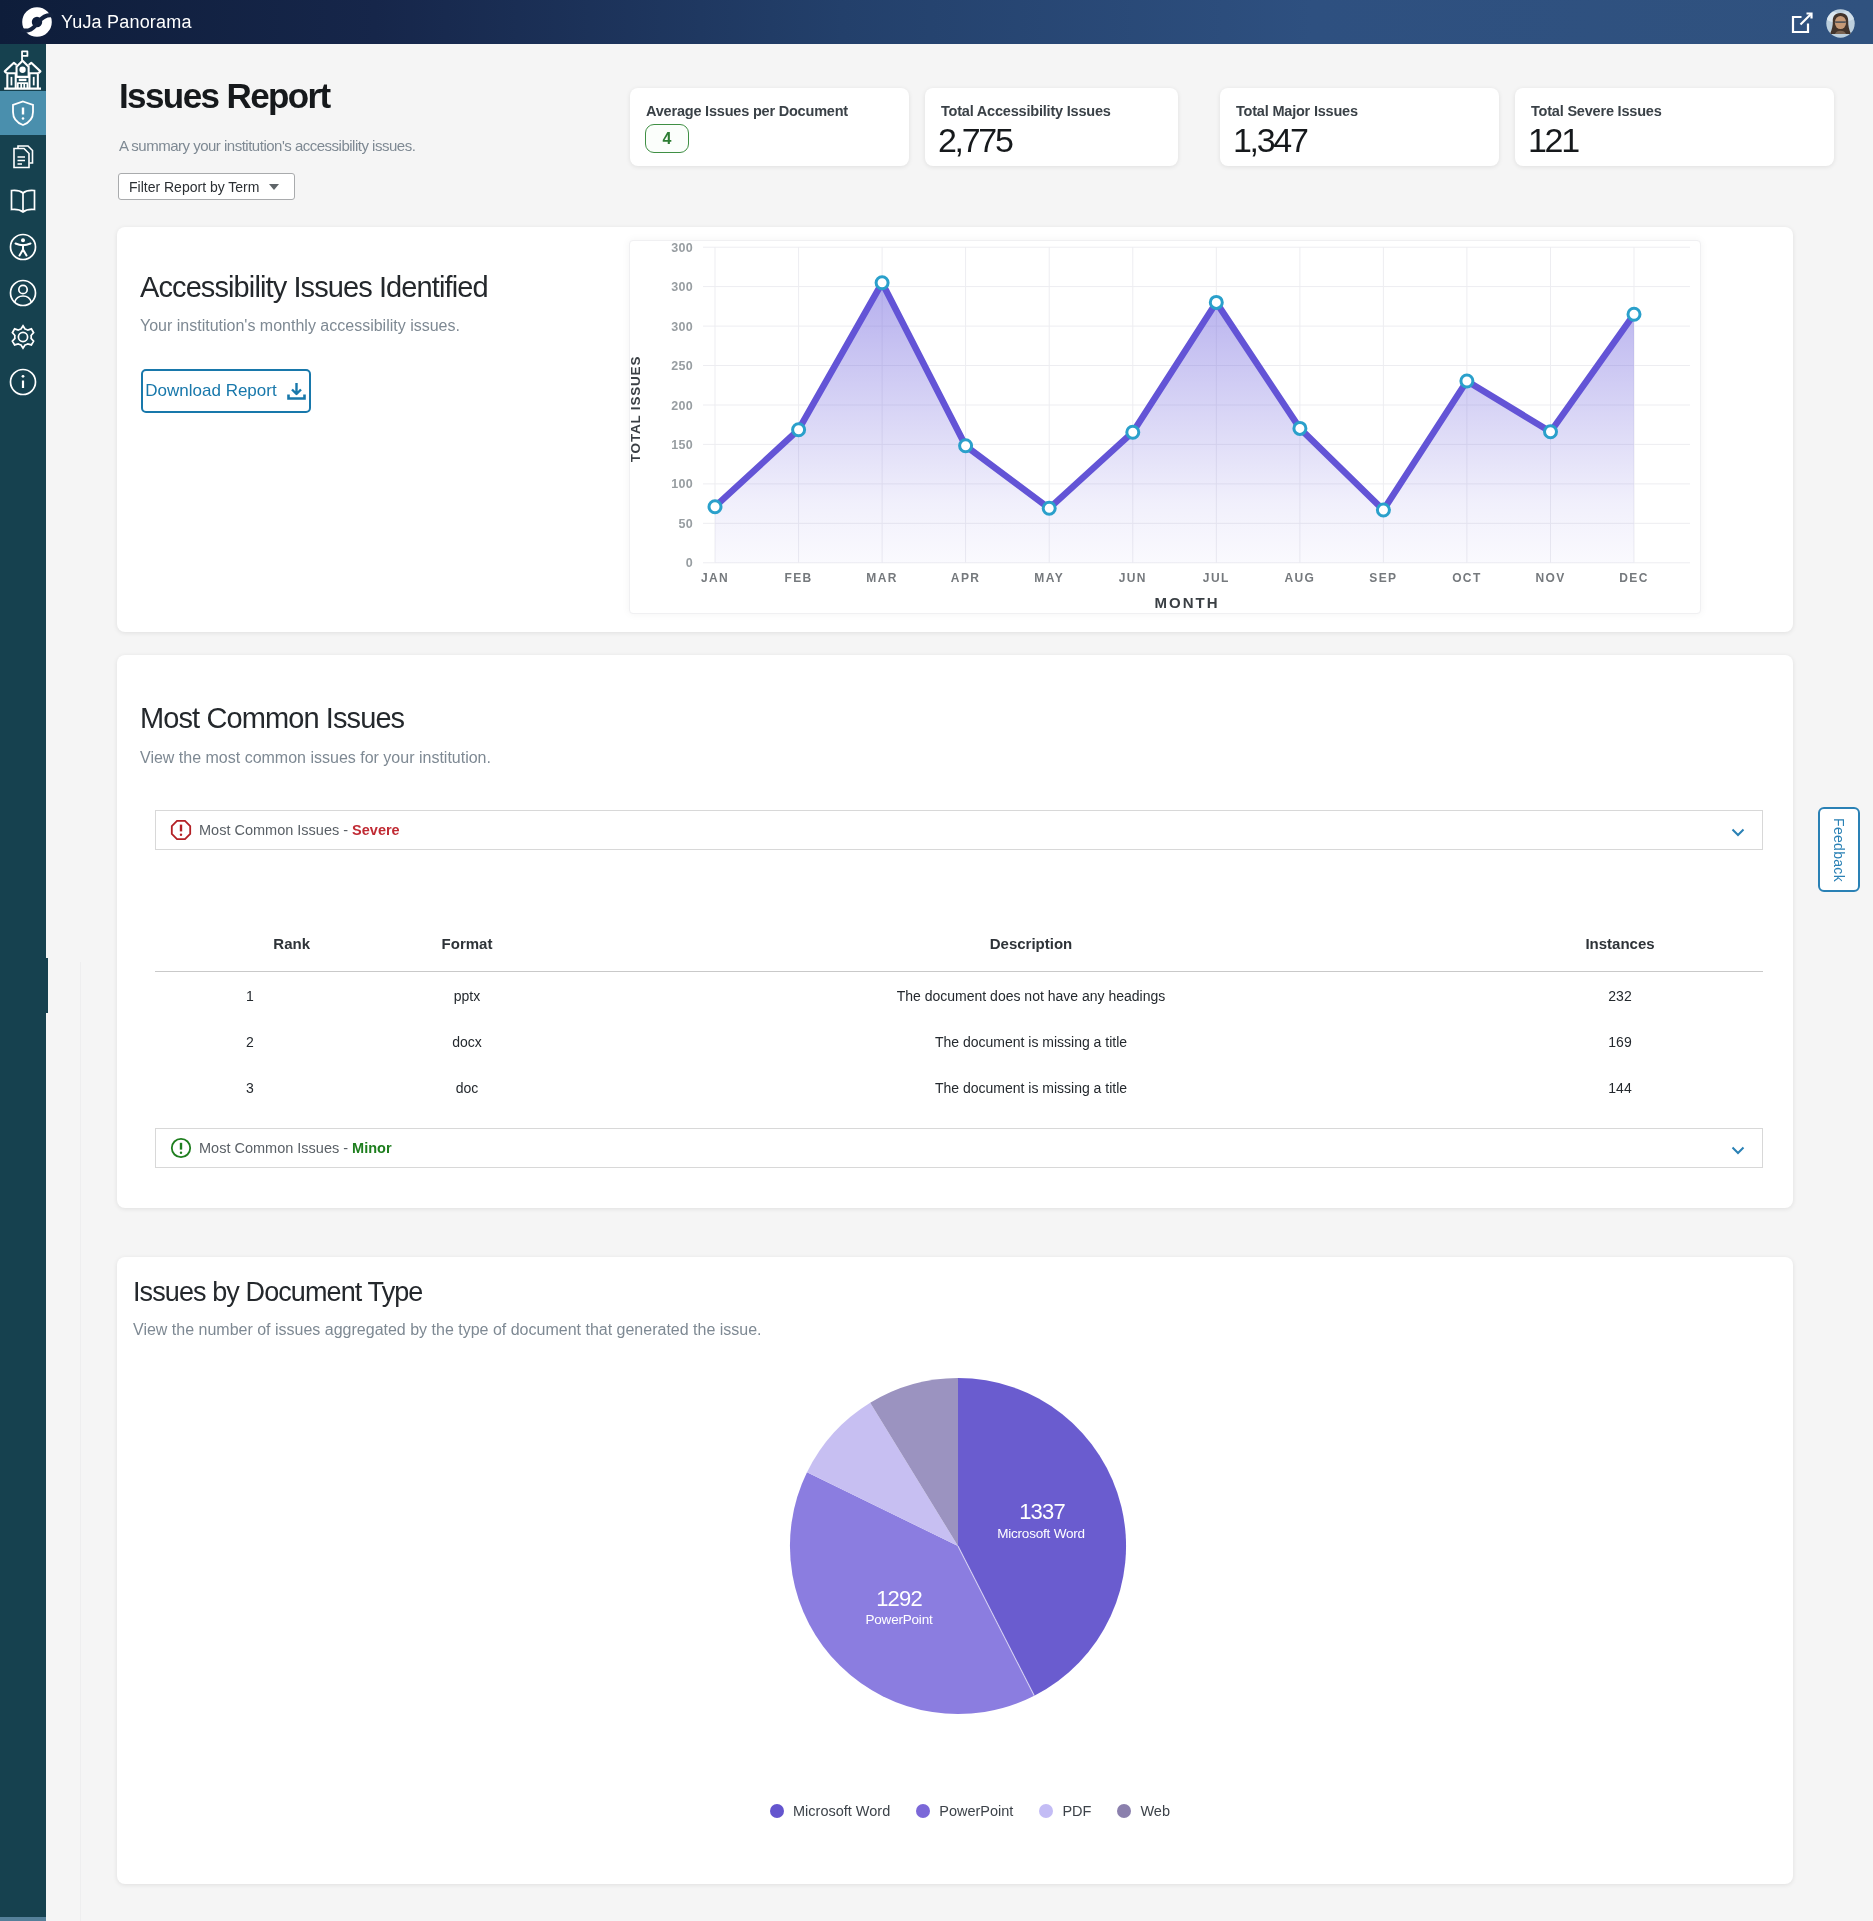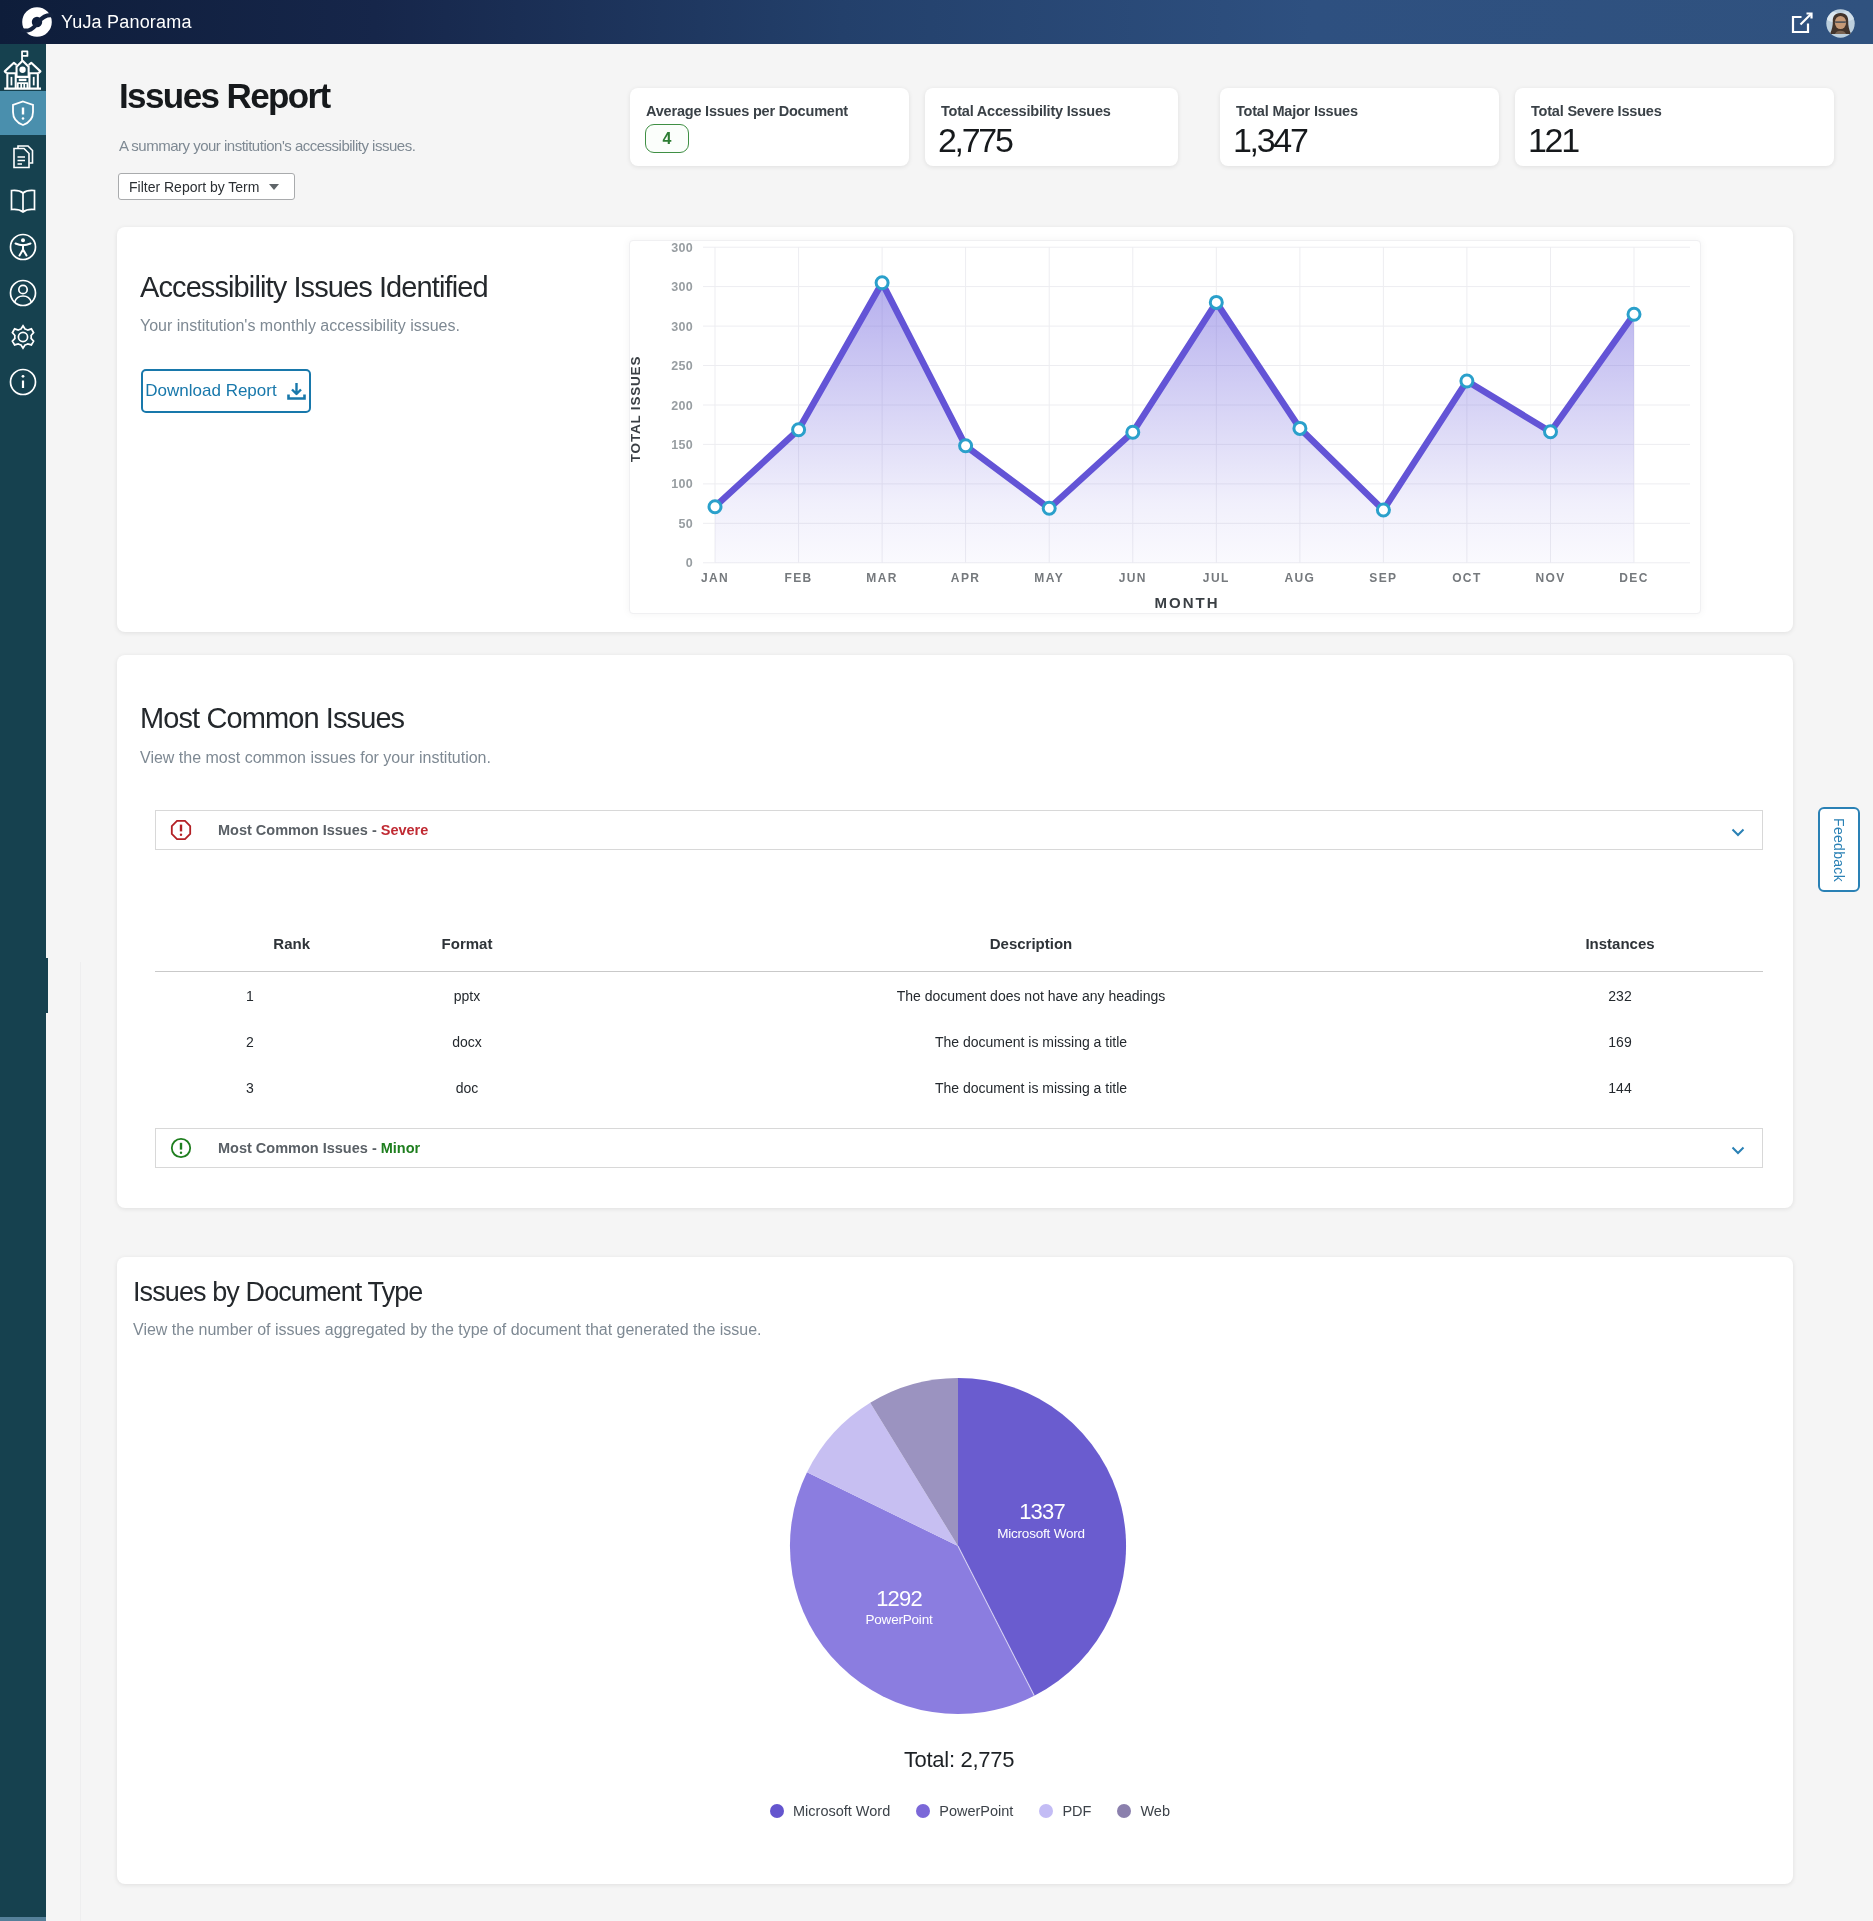"Most Common Issues - Severe" .accbar .lbl { font-weight: bold -> none; margin-left: 26px -> 7px }
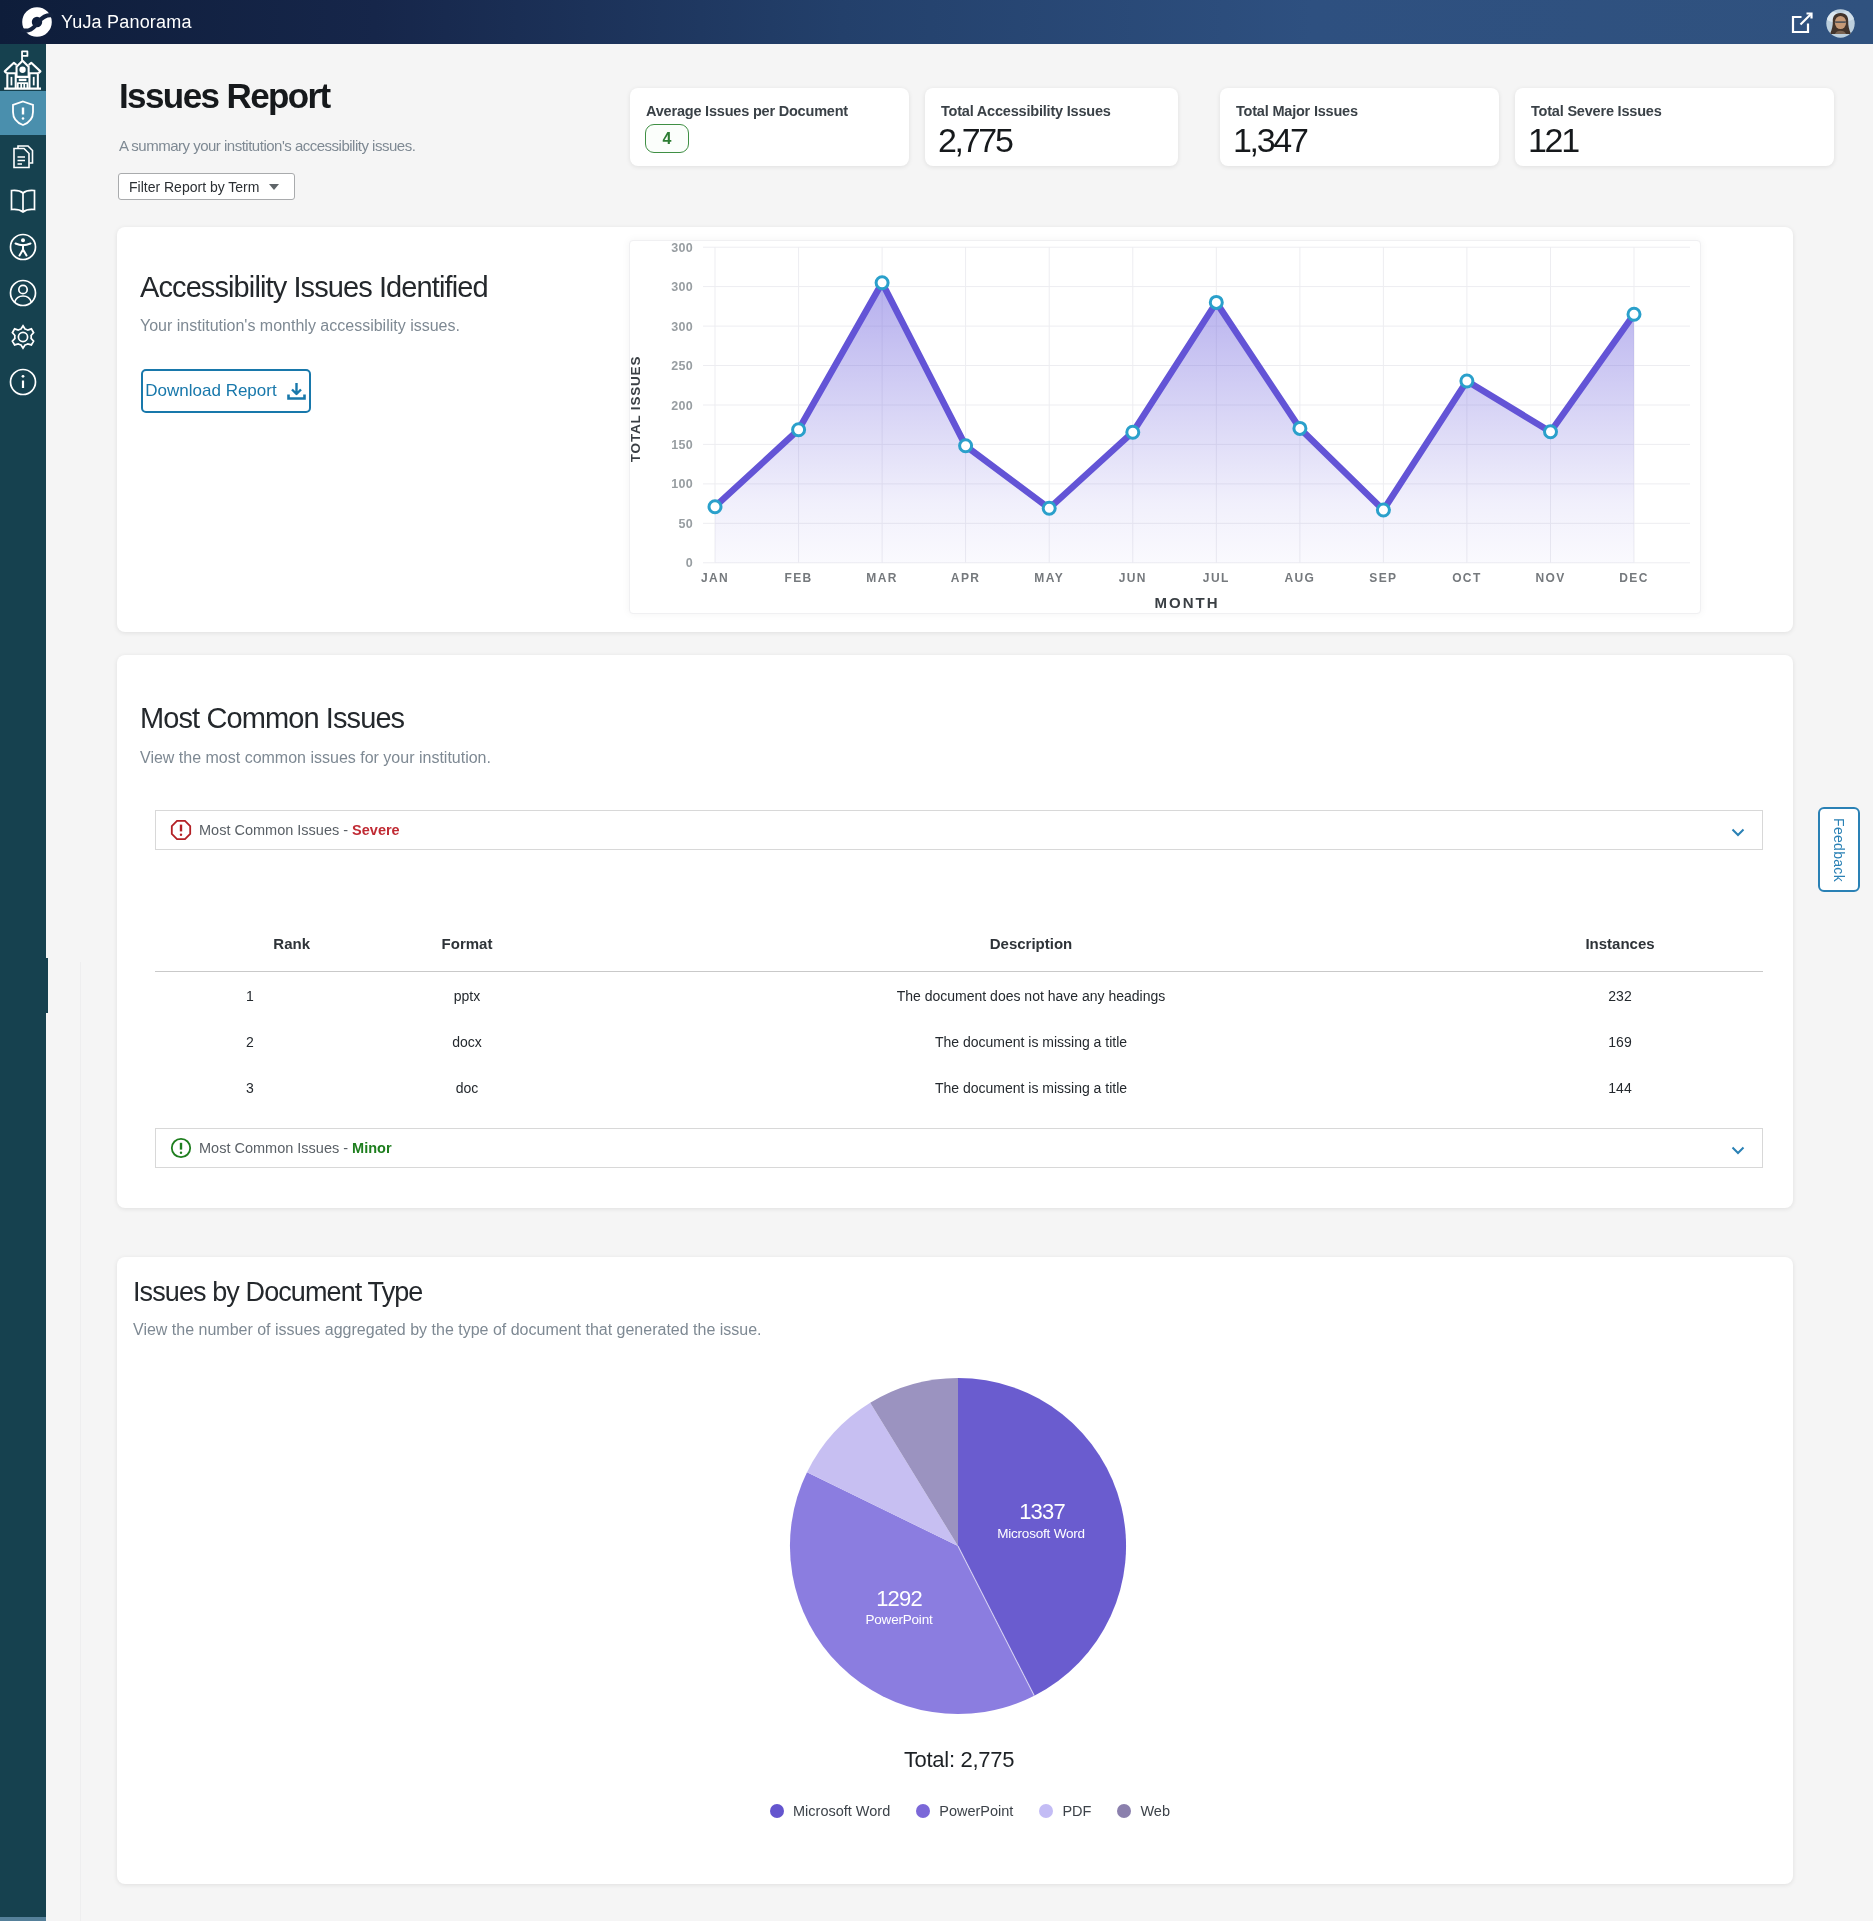"Total: 2,775" div.abs { html: <div>Total: 2,775</div> -> none }
